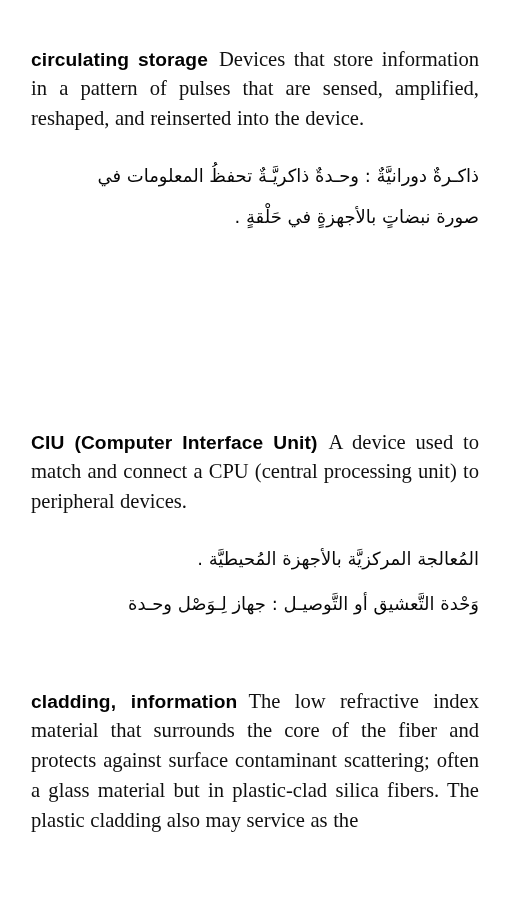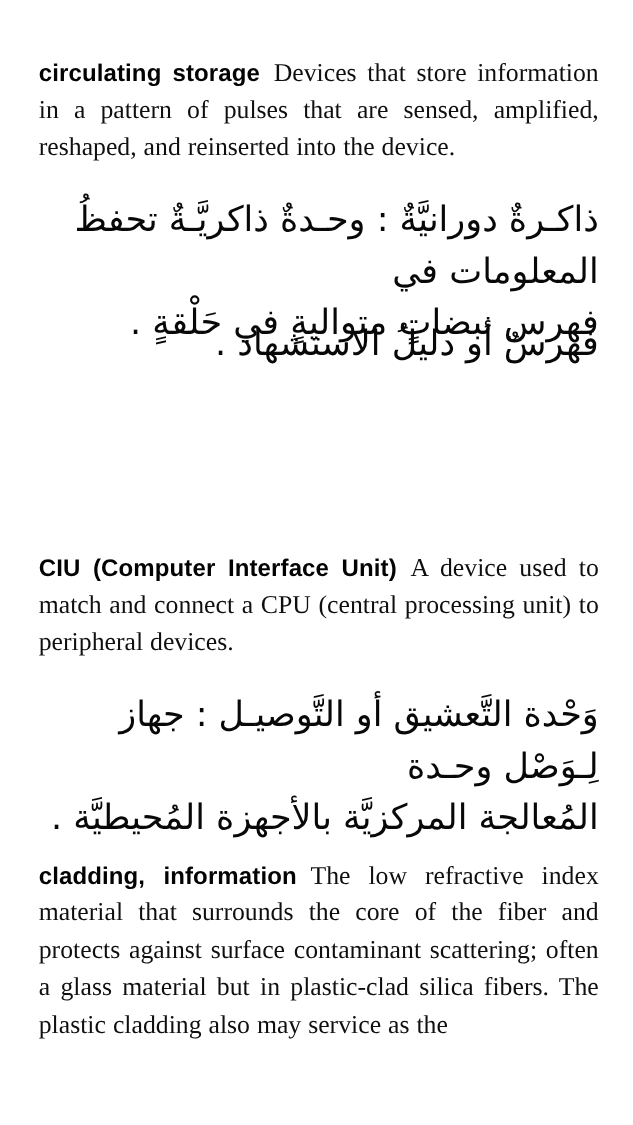"ذاكـرةٌ دورانيَّةٌ : وحـدةٌ ذاكريَّـةٌ" .arabic { font-size: 28px -> 18px }
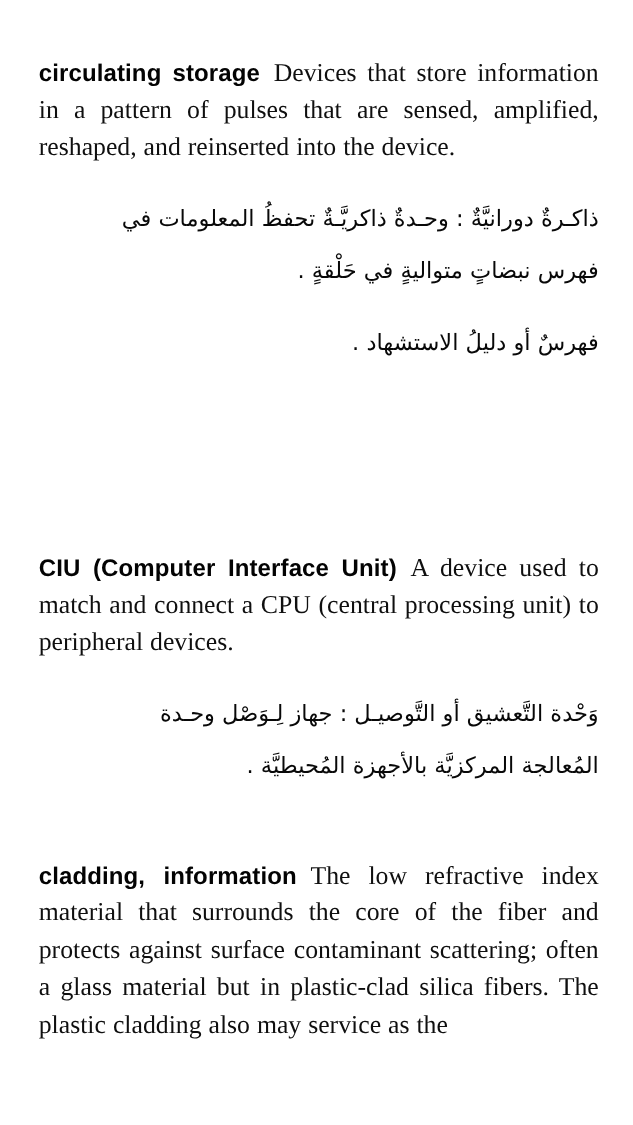"فهرس نبضاتٍ متواليةٍ في حَلْقةٍ" p.arabic { text: فهرس نبضاتٍ متواليةٍ -> صورة نبضاتٍ بالأجهزةٍ }
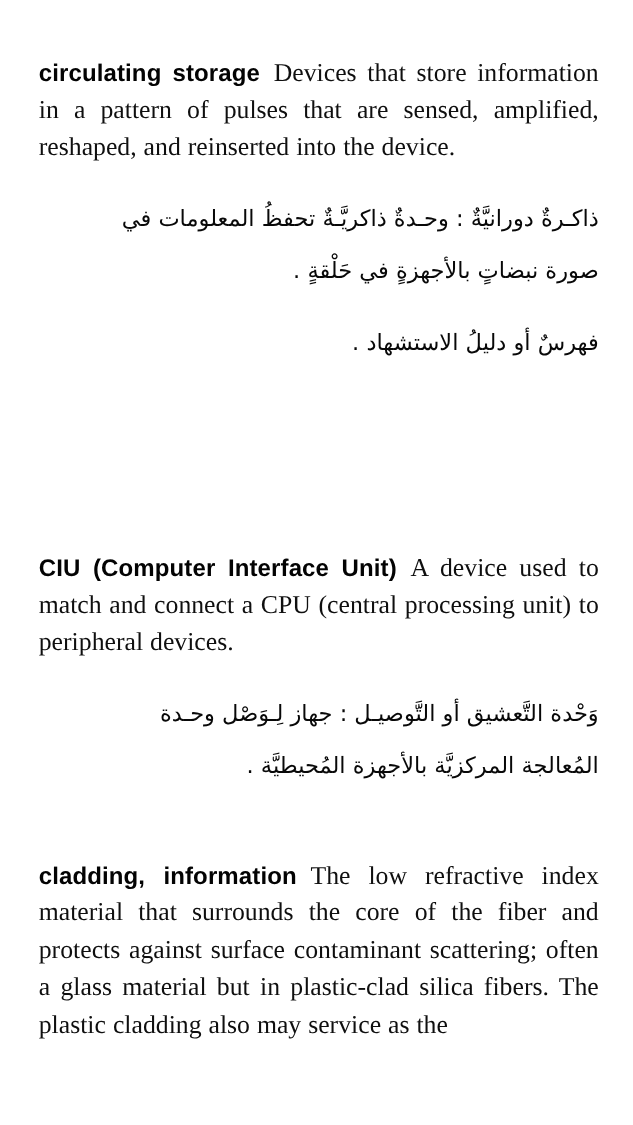"فهرسٌ أو دليلُ الاستشهاد ." p.arabic { html: <p>فهرسٌ أو دليلُ الاستشهاد .</p> -> none }
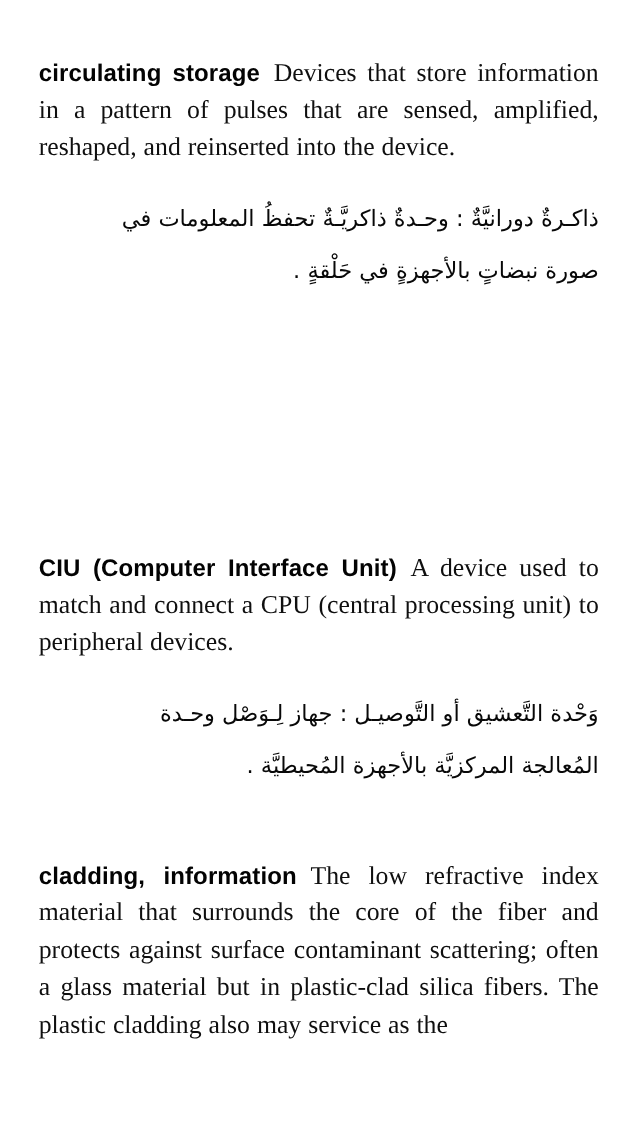"CIU (Computer Interface Unit) A" .e3 { top: 420px -> 407px }
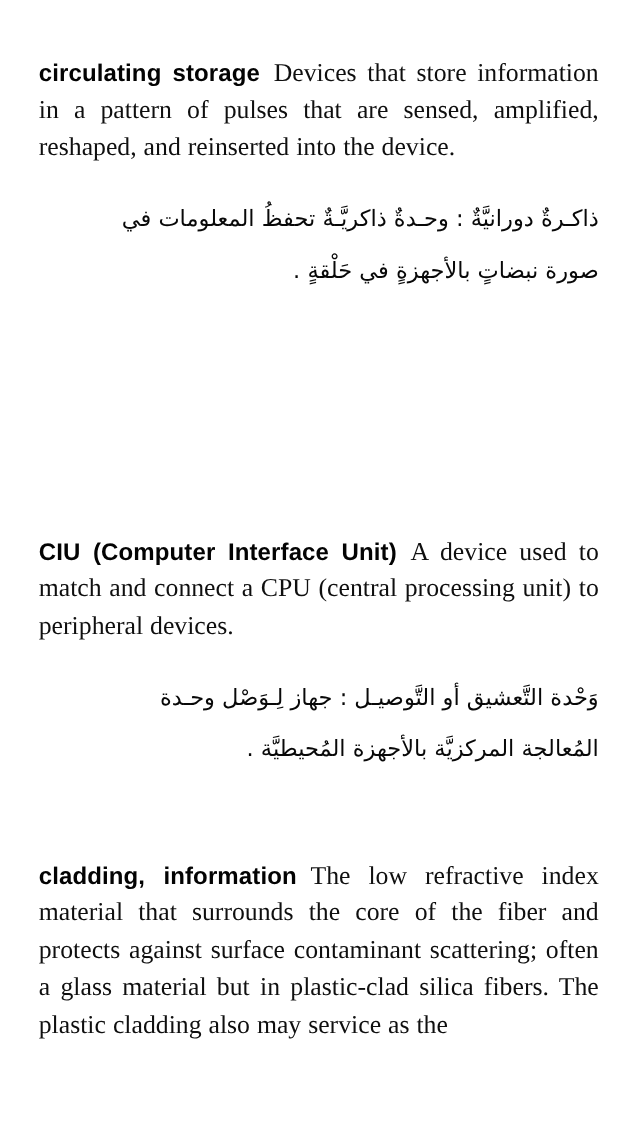"وَحْدة التَّعشيق أو التَّوصيـل :" p.arabic { order: before "المُعالجة المركزيَّة بالأجهزة" -> after "المُعالجة المركزيَّة بالأجهزة" }
